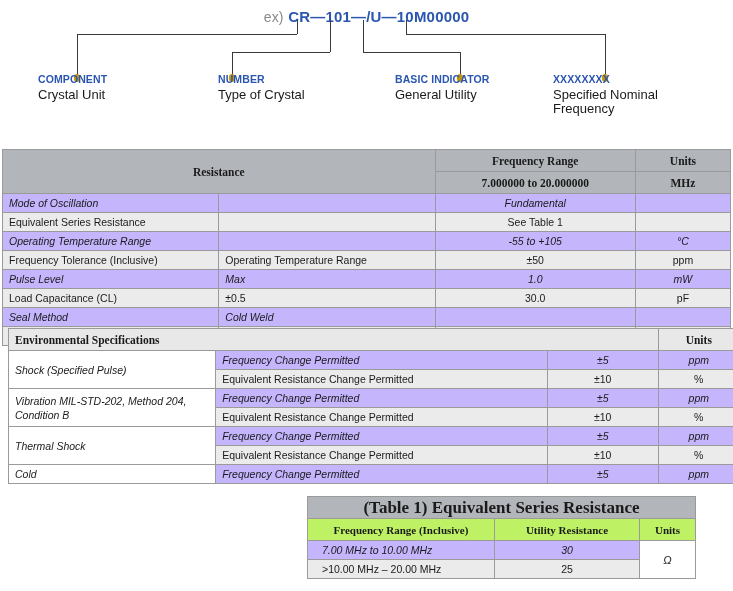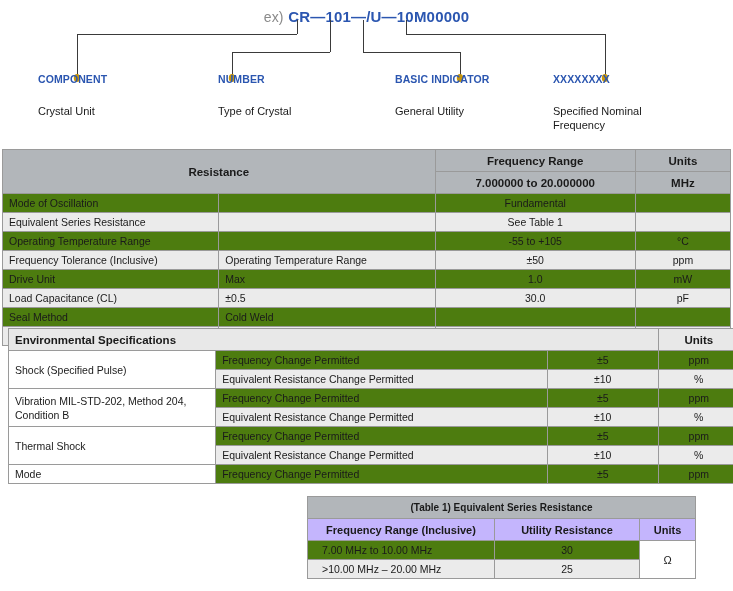"Crystal Unit" .legend-sub { font-size: 11px -> 13px; margin-top: 18px -> 2px }
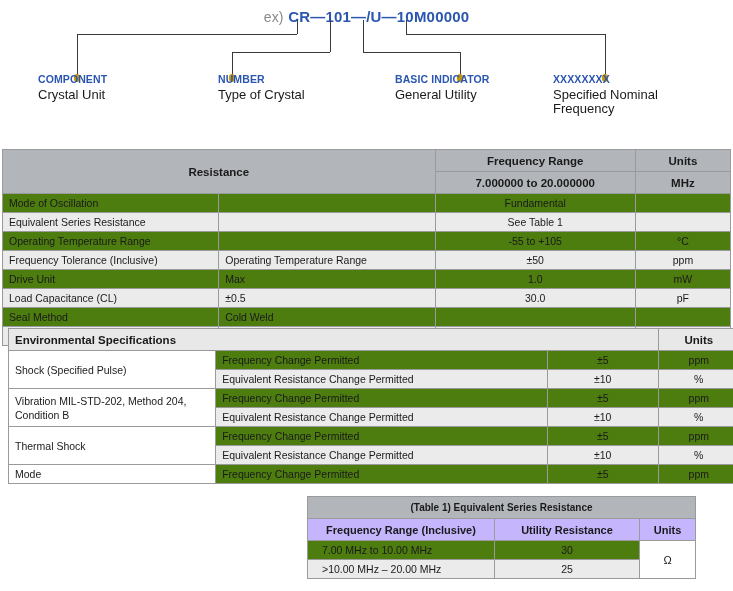"Frequency Range" .cell-h { font-family: none -> Liberation Serif, serif }
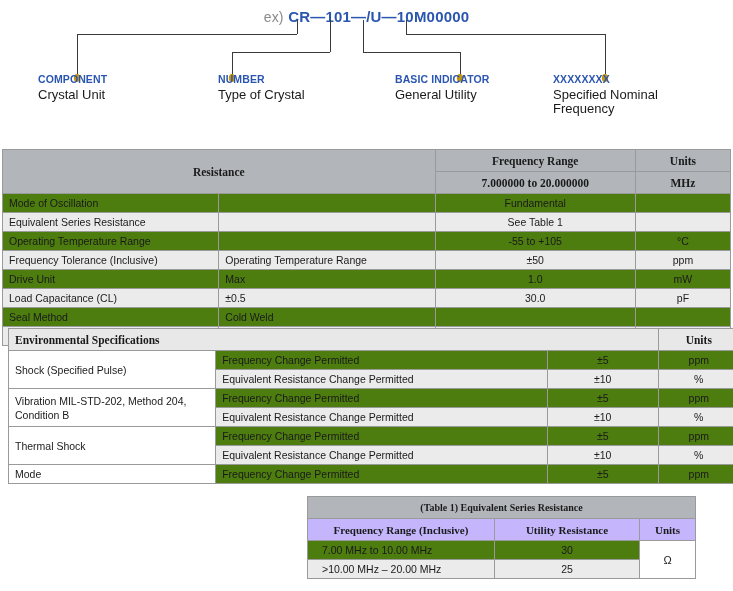"Mode of Oscillation" .row-white { background: #4d7c0f -> #c4b5fd; font-style: none -> italic }
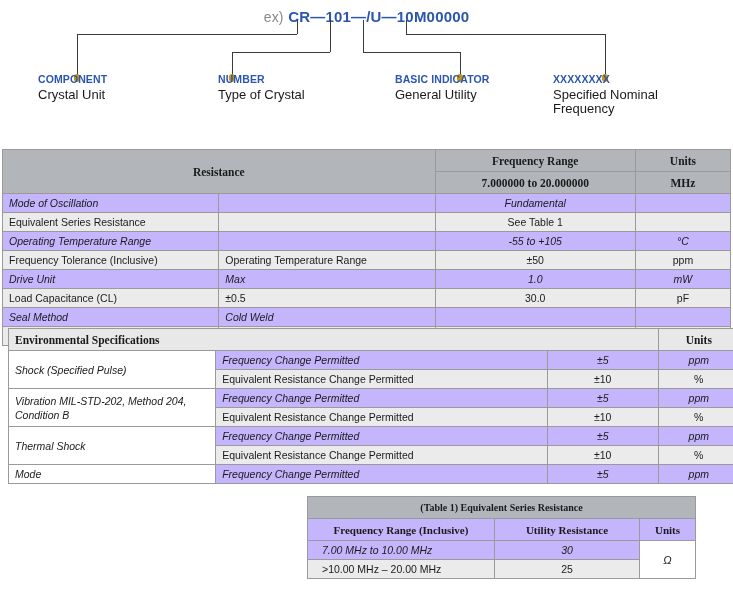"Drive Unit" td.c-left { text: Drive Unit -> Pulse Level }
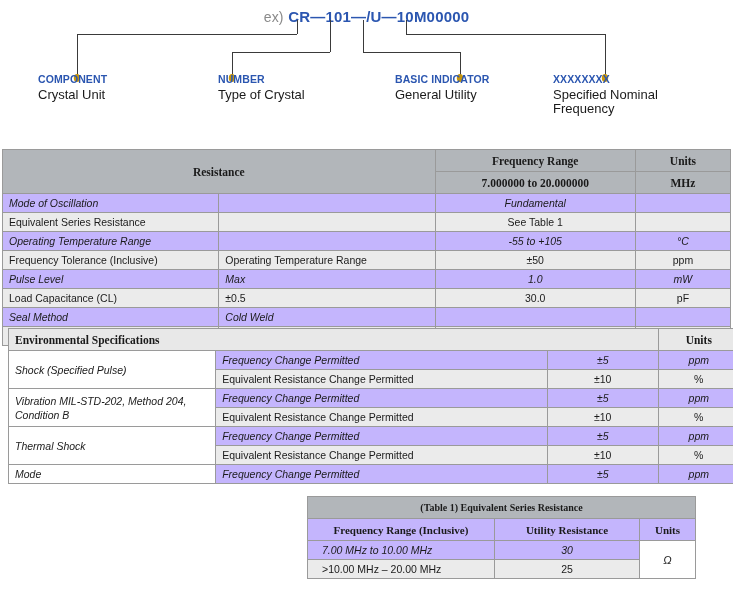"Mode" td.env-label { text: Mode -> Cold }
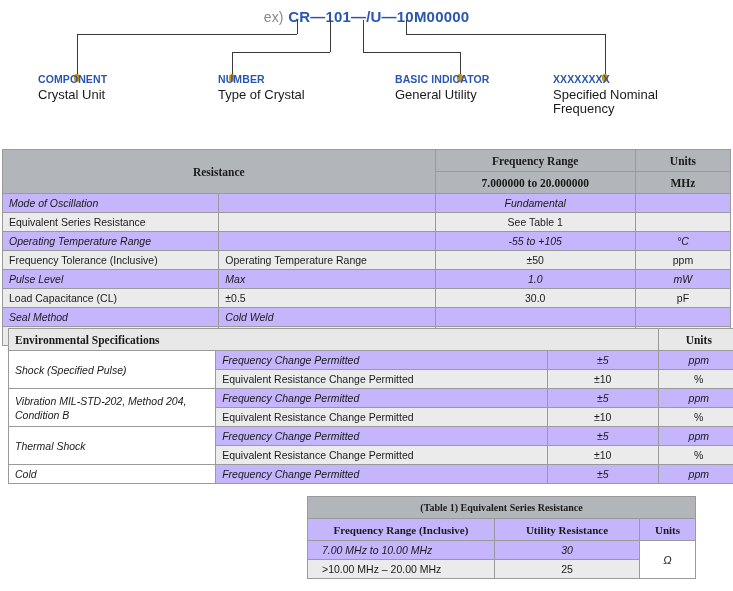"(Table 1) Equivalent Series Resistance" .t1-title { font-size: 10px -> 17px }
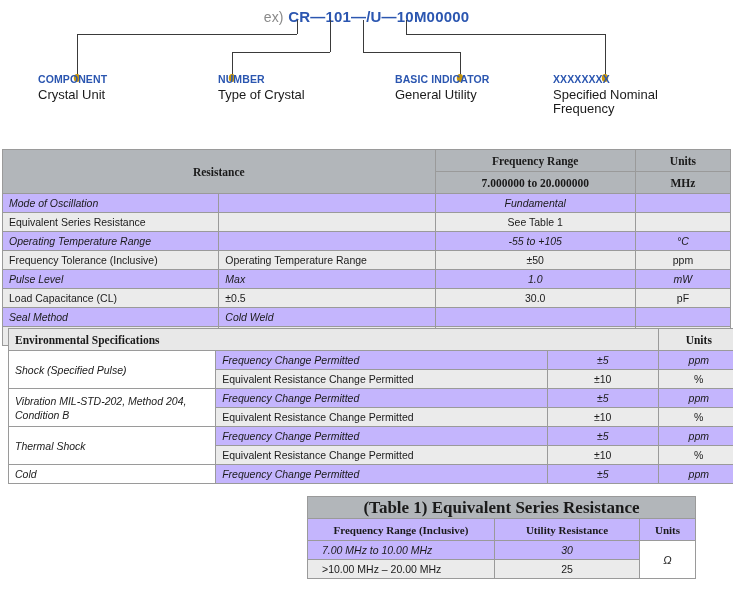"Frequency Range (Inclusive)" .t1-sub { background: #c4b5fd -> #bef264 }
